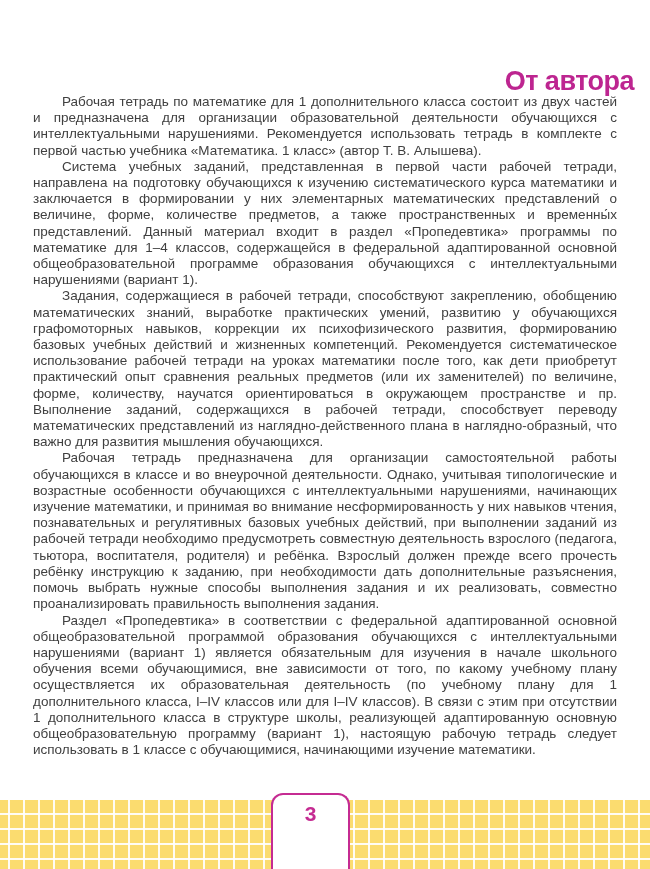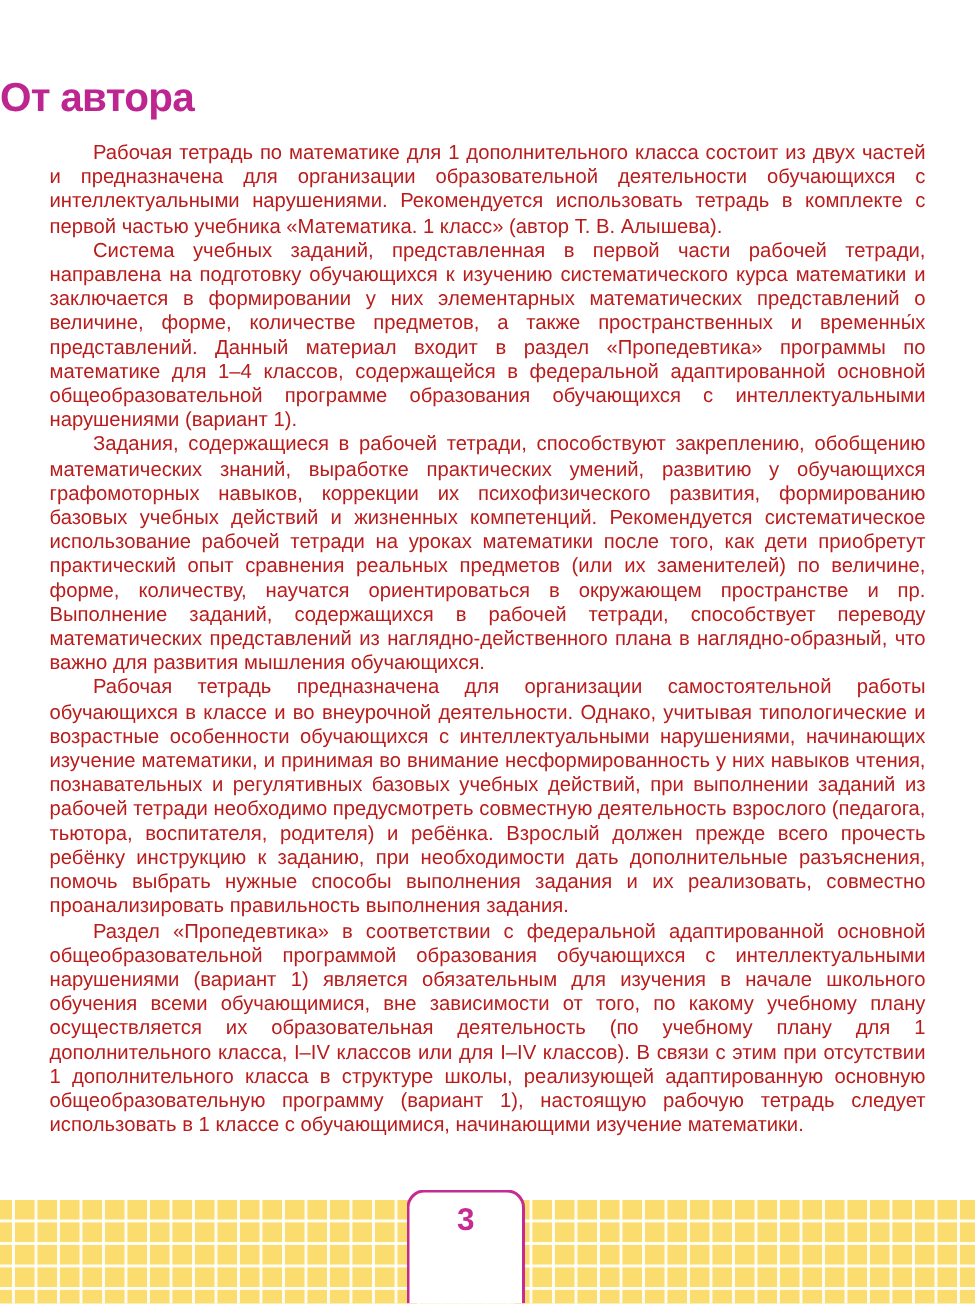"От автора" .page-title { margin: 0 -> 16px; text-align: left -> right }
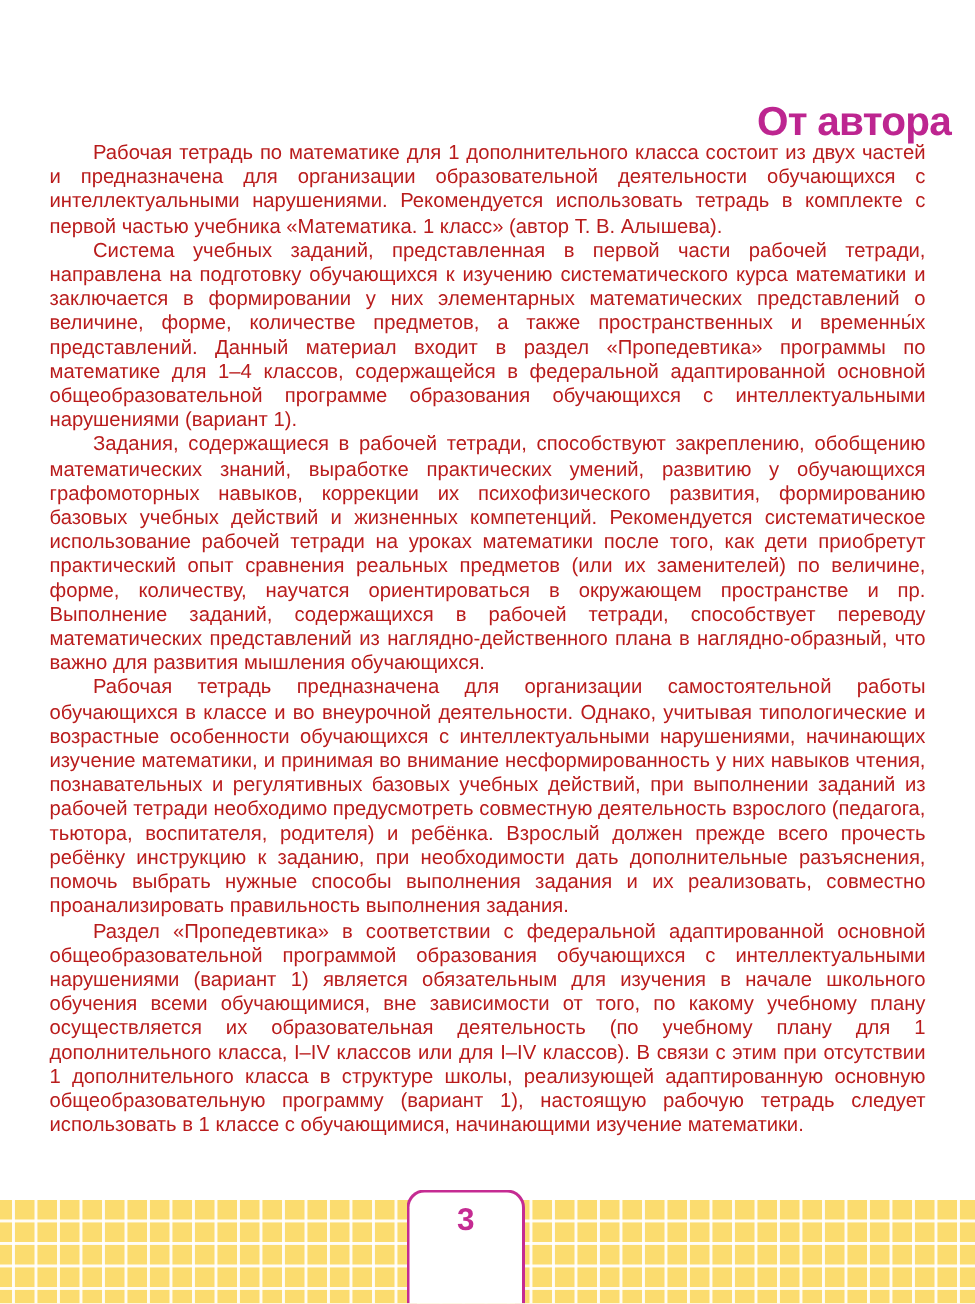"Рабочая тетрадь по математике для" .body-text { color: #b91c1c -> #404040 }
